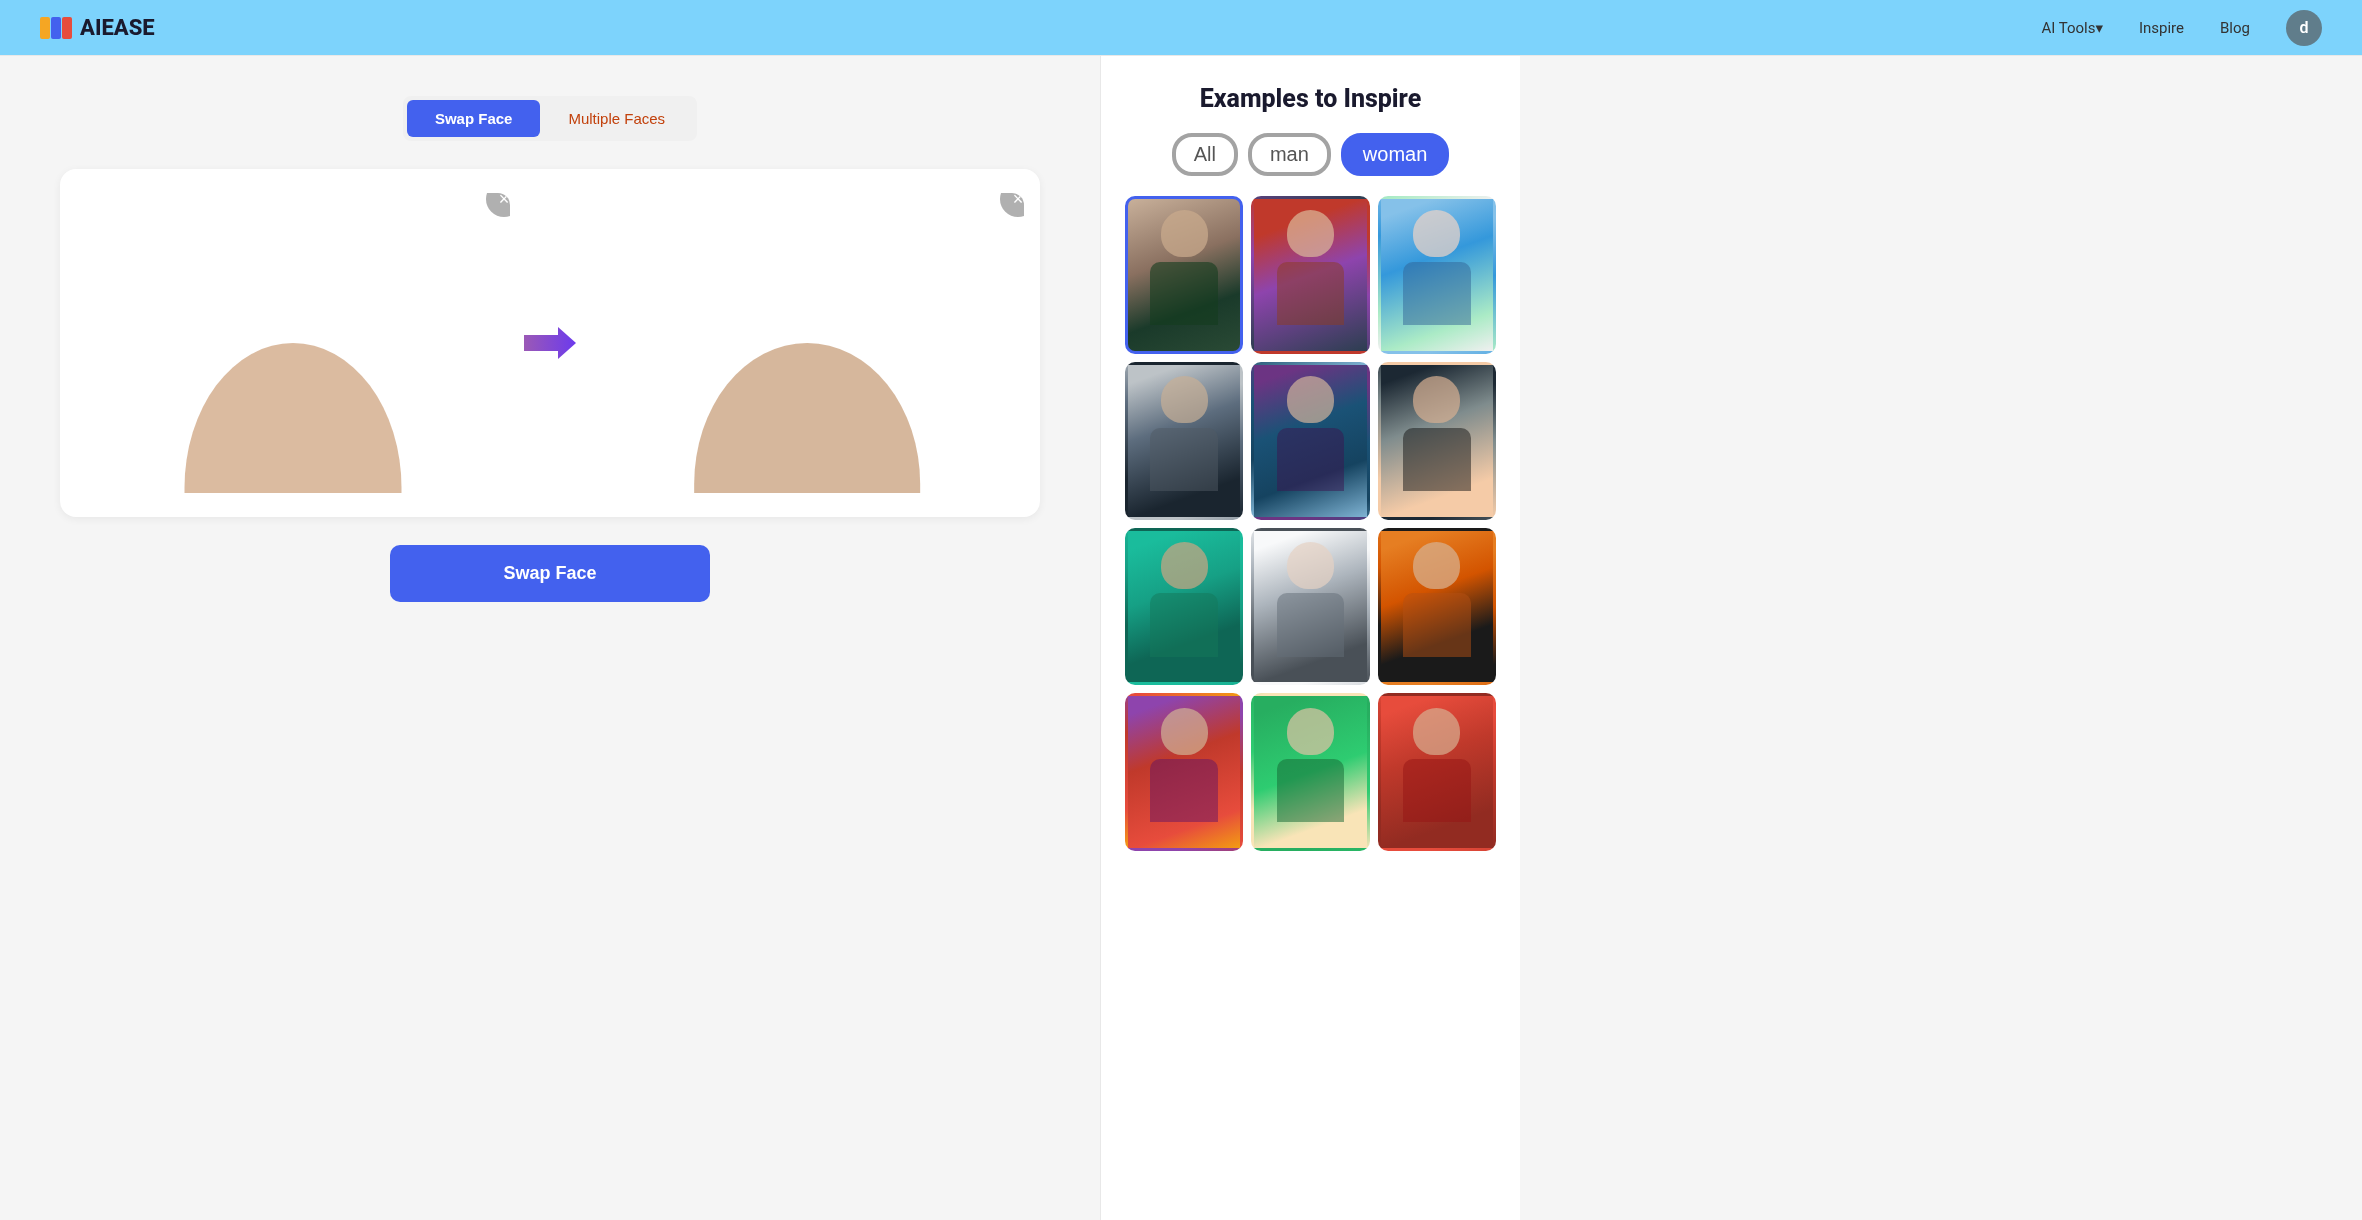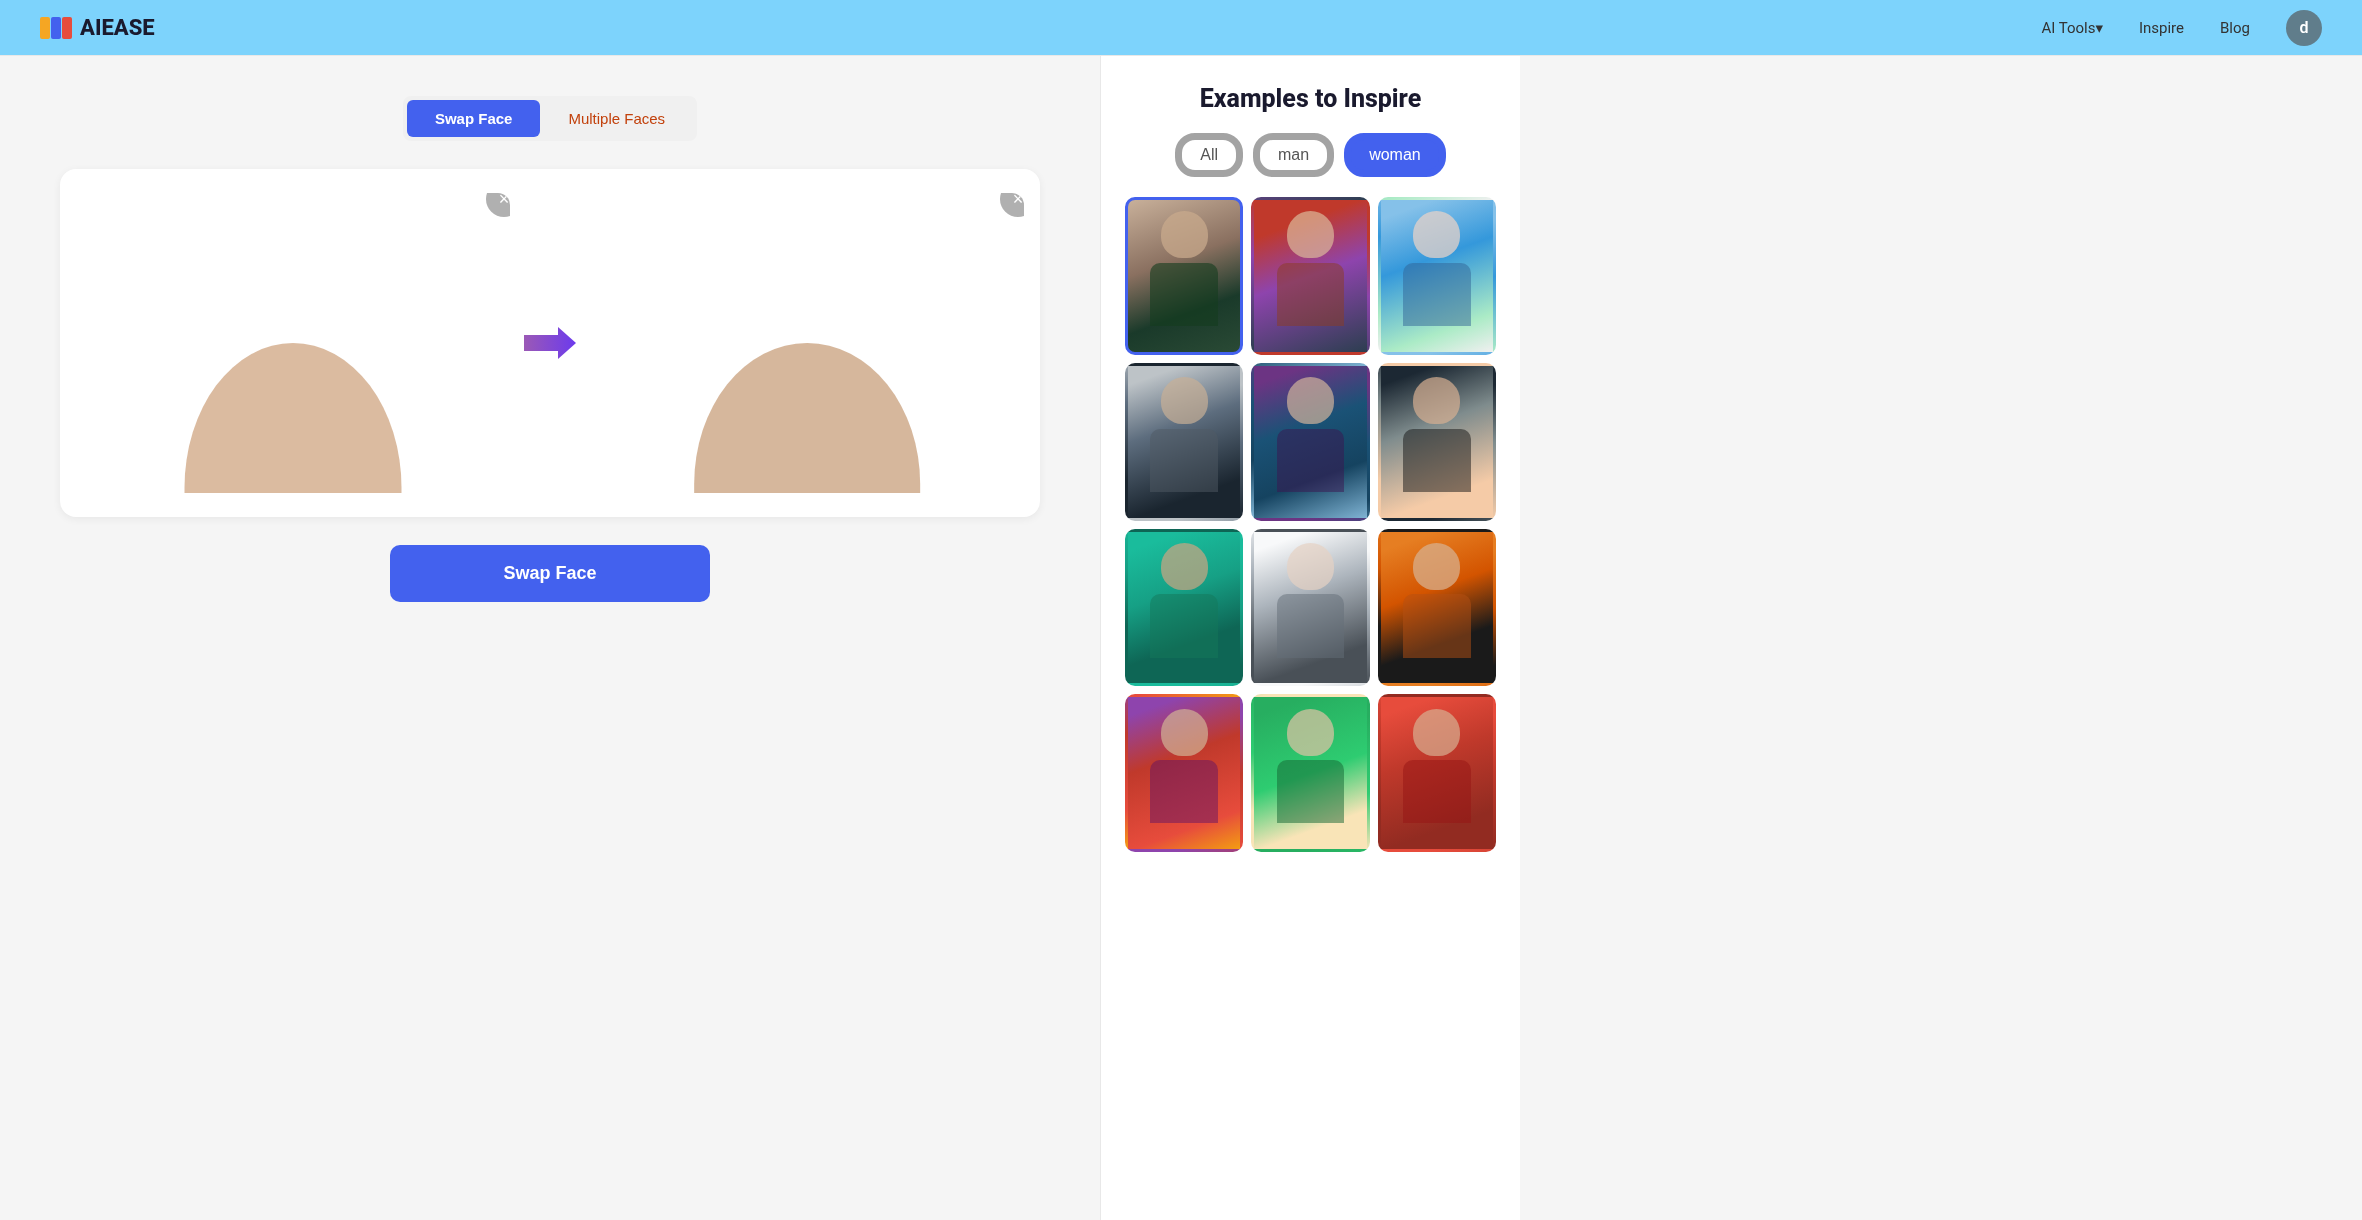"All" .filter-btn { border: 7px solid #a3a3a3 -> 4px solid #a3a3a3; font-size: 16px -> 20px }
